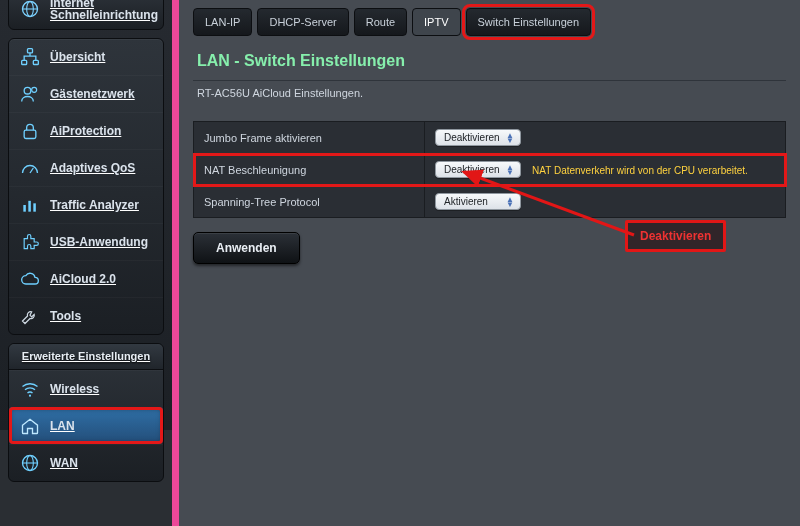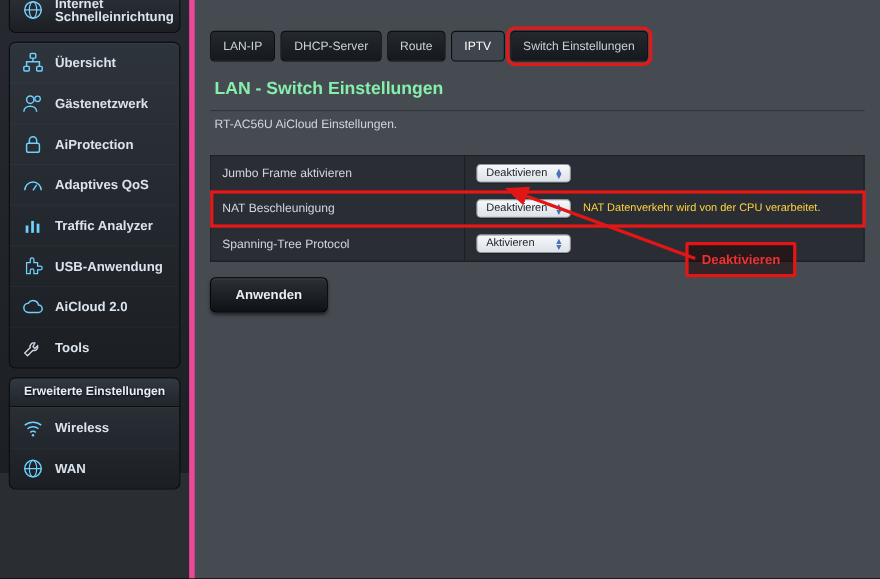"Internet Schnelleinrichtung" #sidebar { text-decoration: none -> underline }
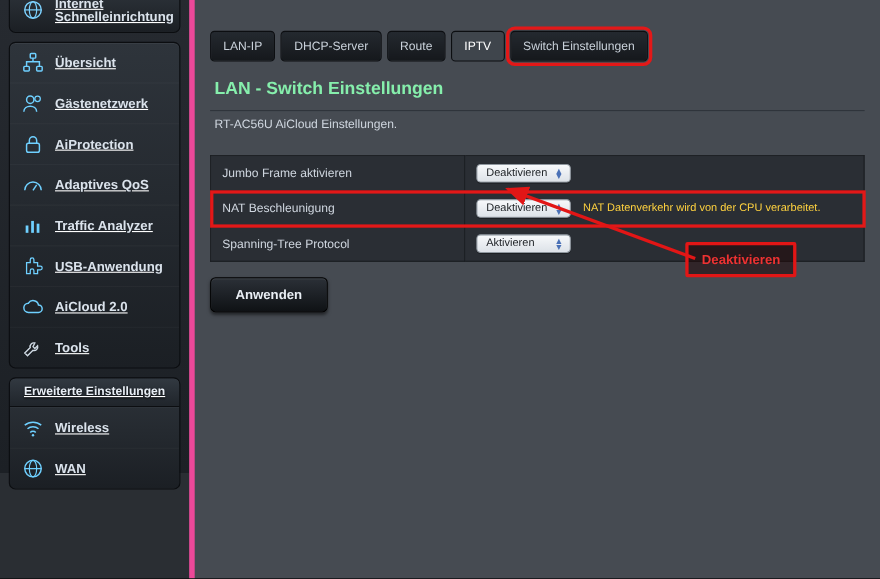"LAN-IP" #main { border-left: 5px solid #ec4899 -> 7px solid #ec4899; padding: 28px 14px 14px 14px -> 8px 14px 14px 14px }
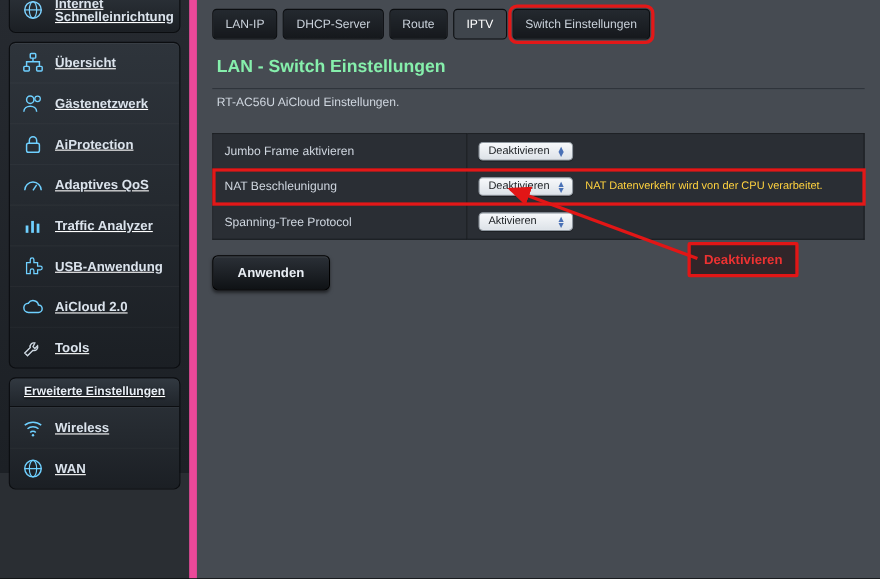"LAN" div.sb-item { html: none -> <div> <span> <svg> <path></path> </svg> </span> <span>LAN</span> </div> }
